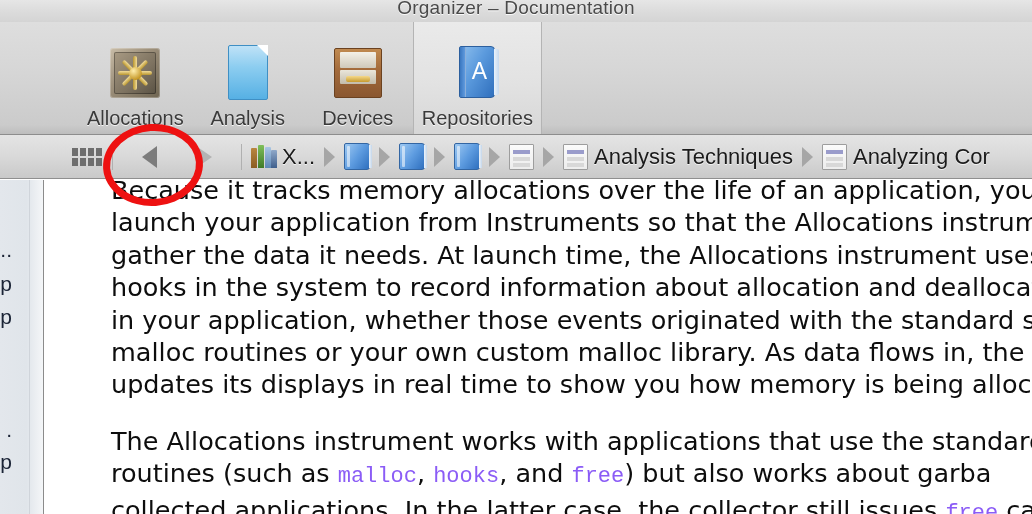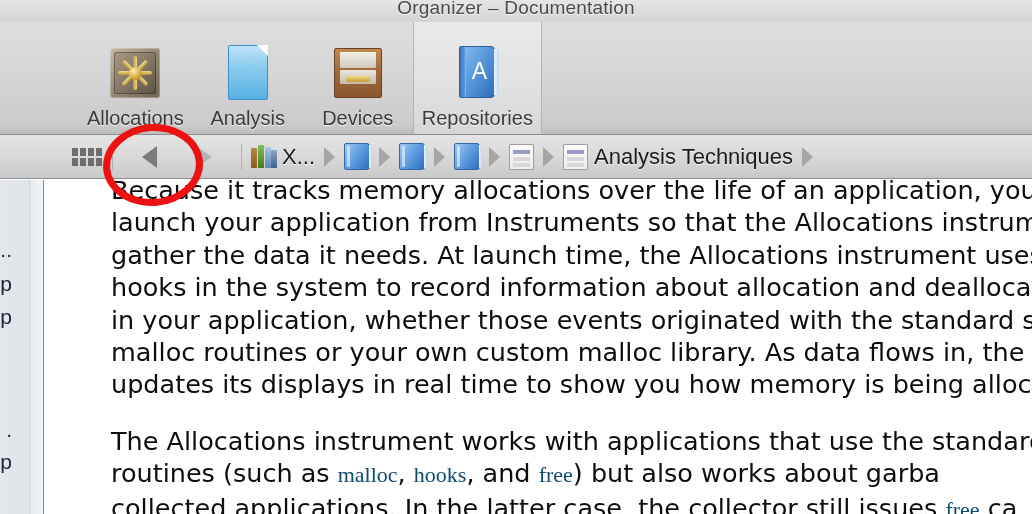"Analyzing Cor" div.crumb { html: none -> <div> <span> <i></i> <i></i> <i></i> </span> <span>Analyzing Cor</span> </div> }
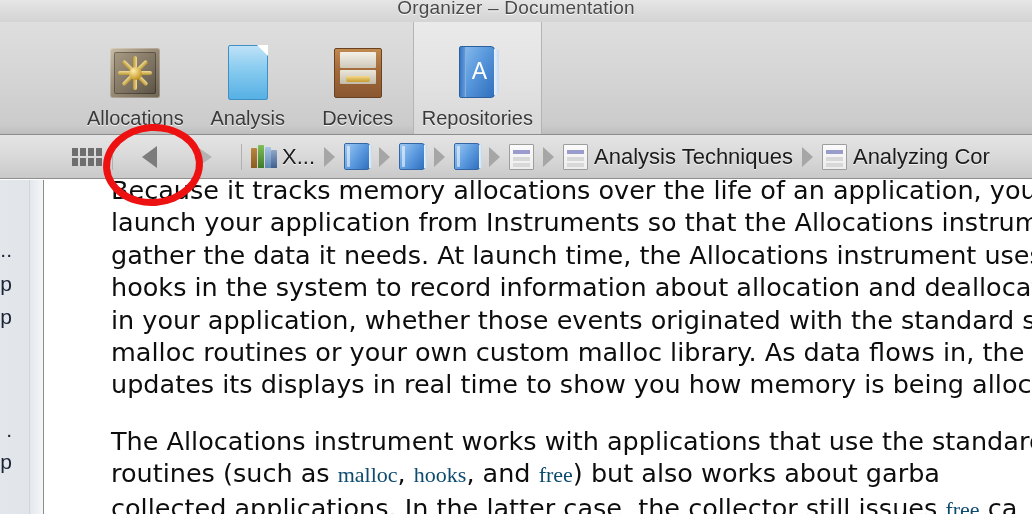"malloc" code { color: #0c4a6e -> #8b5cf6; font-family: Liberation Serif, serif -> Liberation Mono, monospace }
